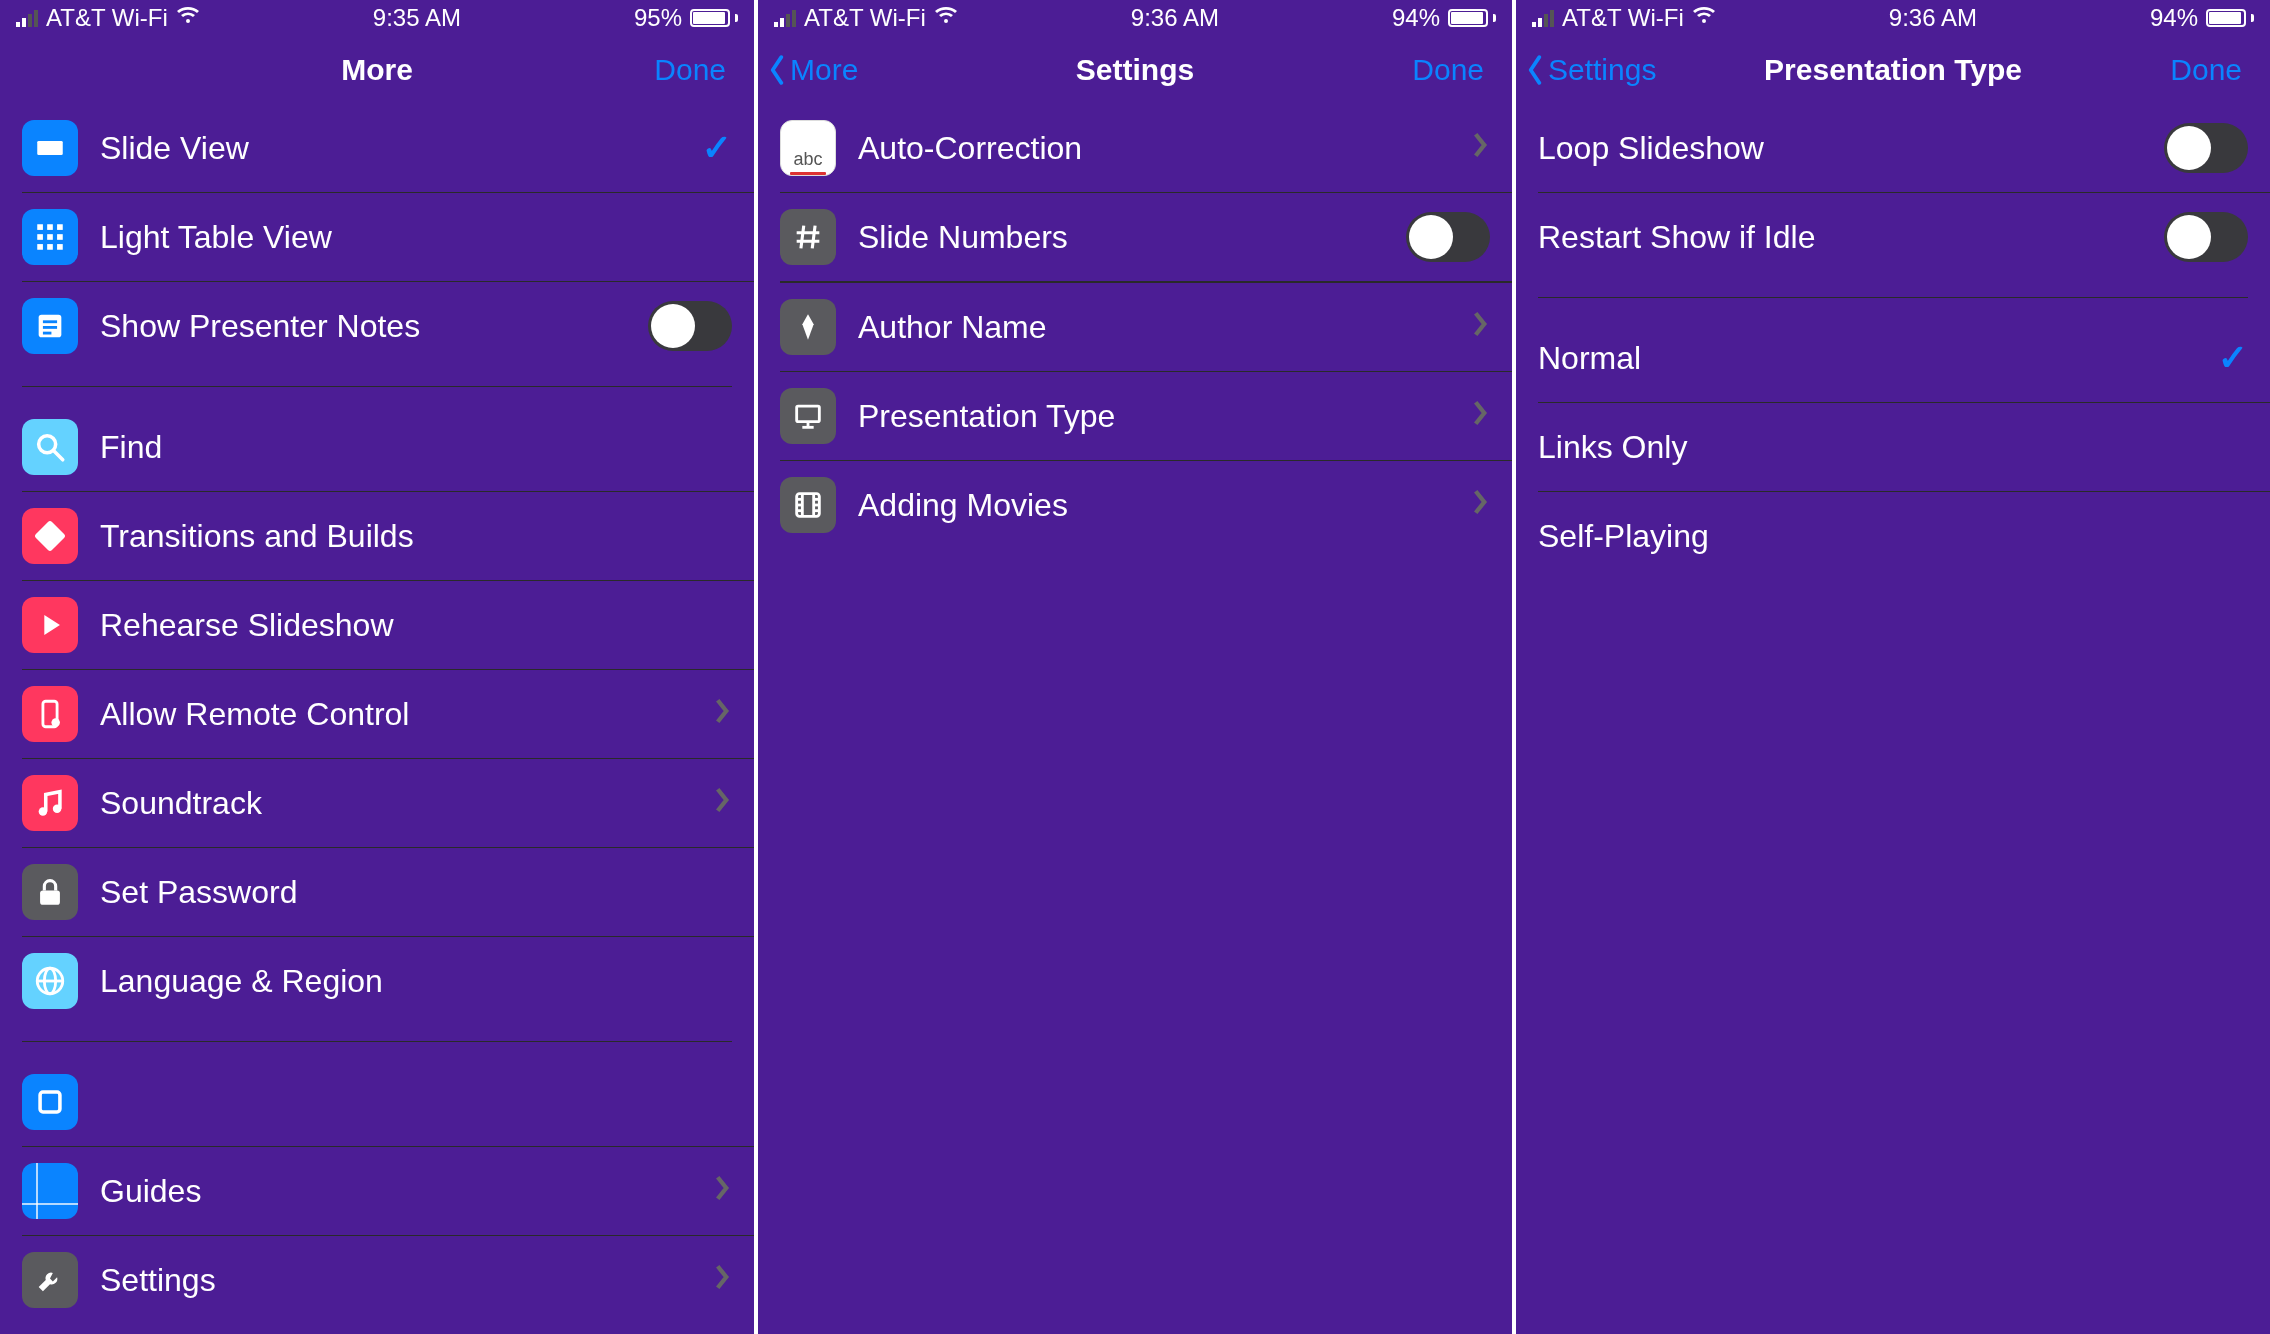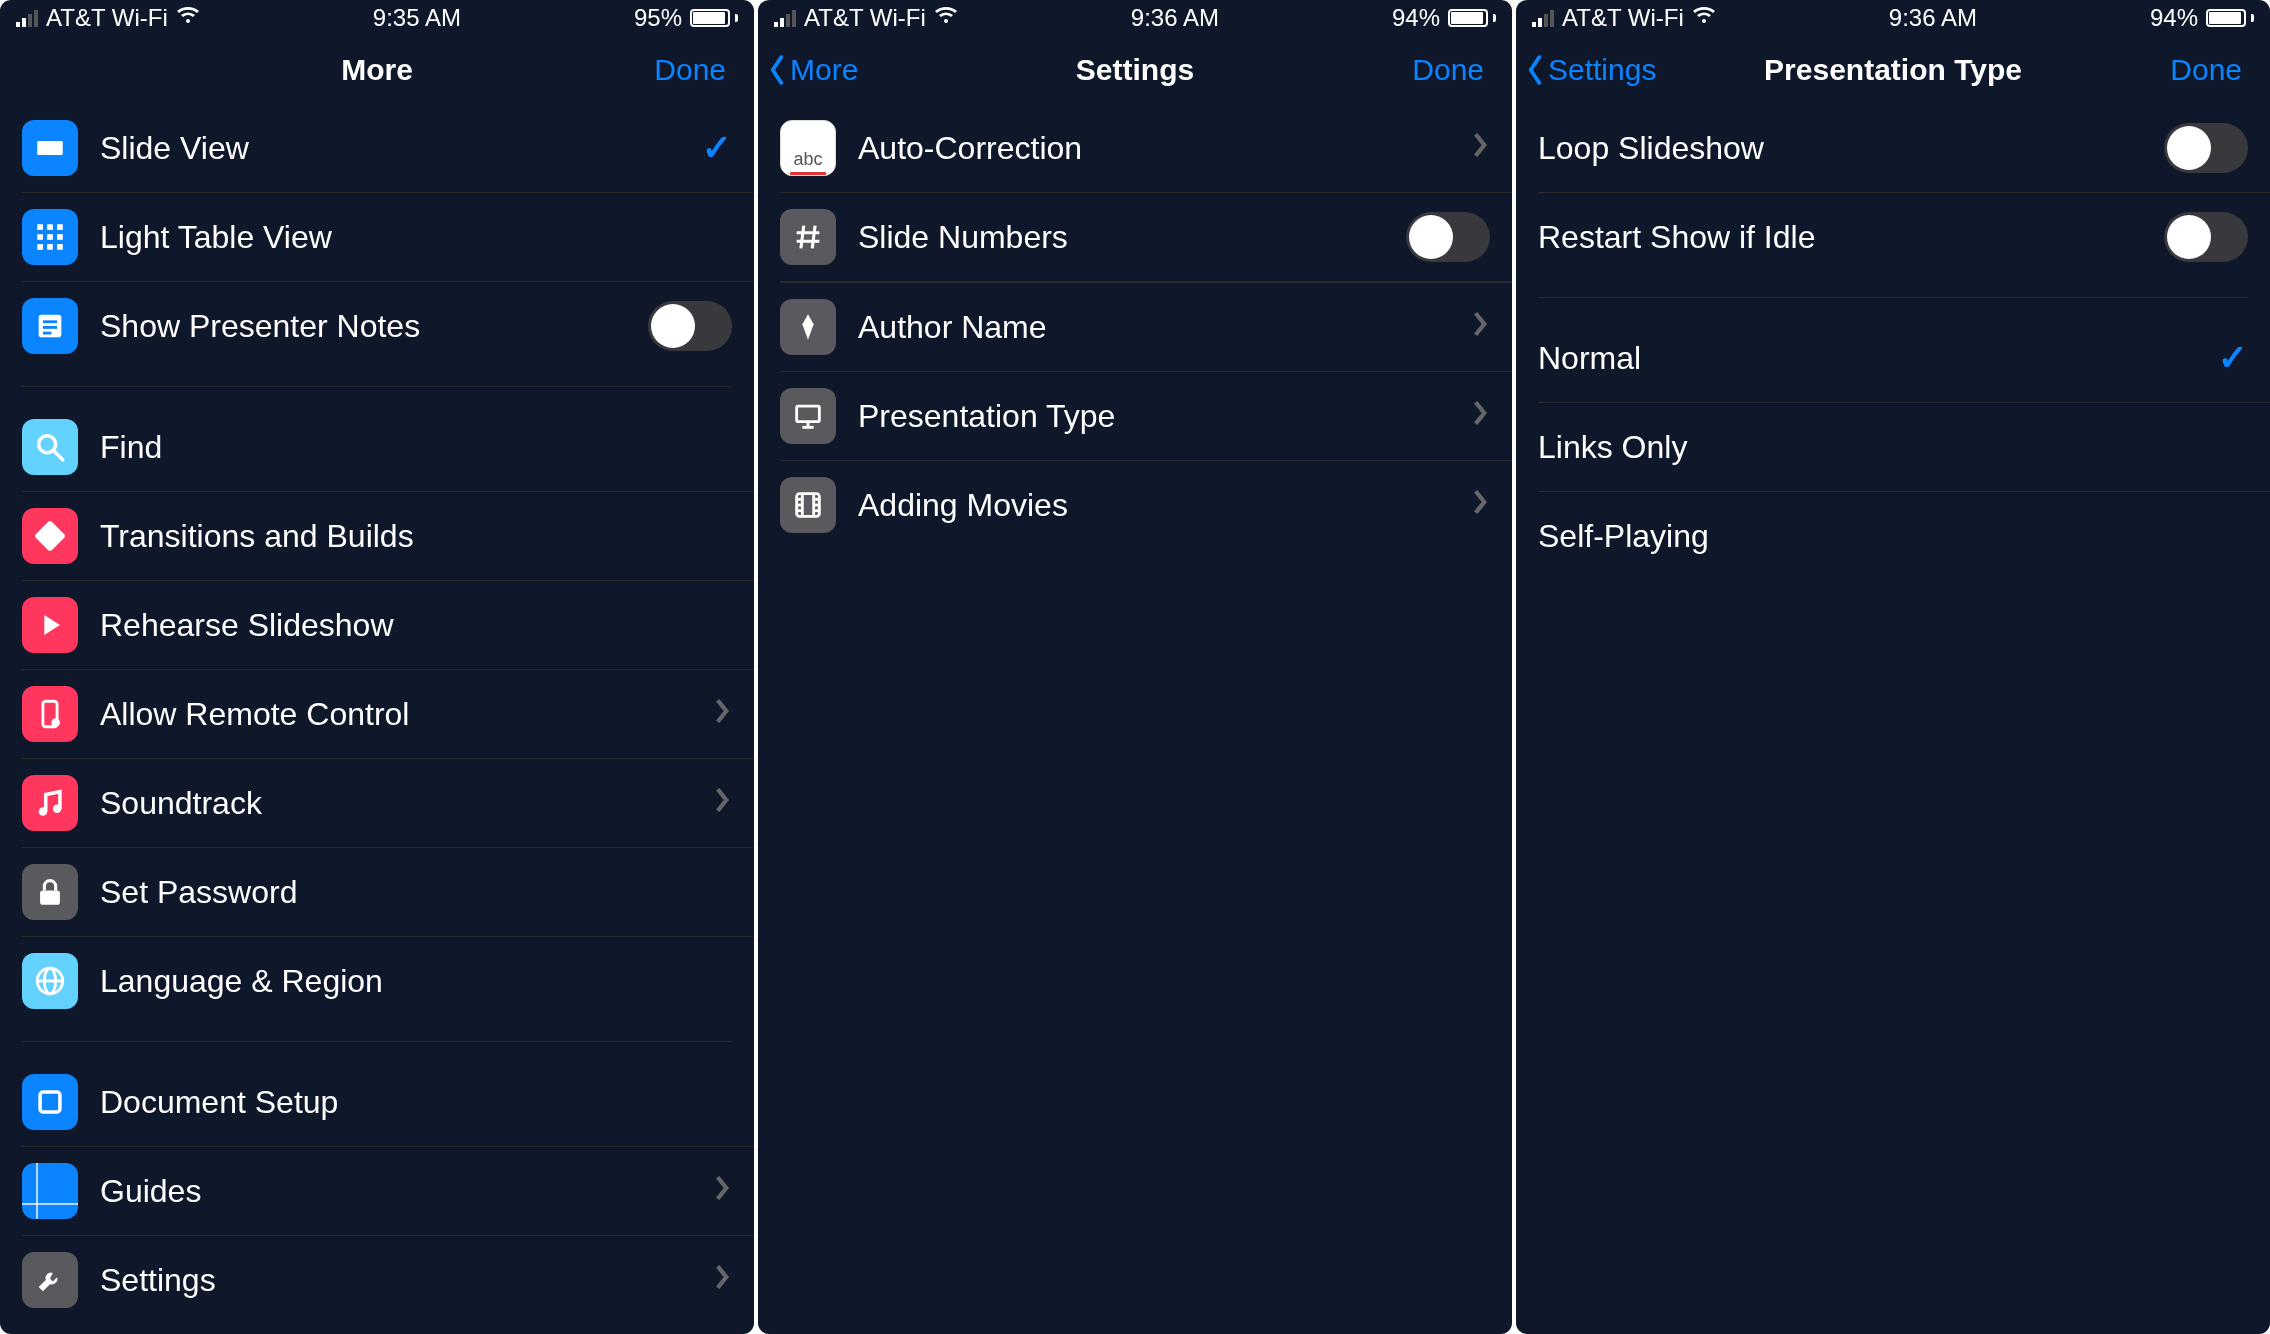"AT&T Wi-Fi" .phone { background: #0f172a -> #4c1d95; border-radius: 11px -> none }
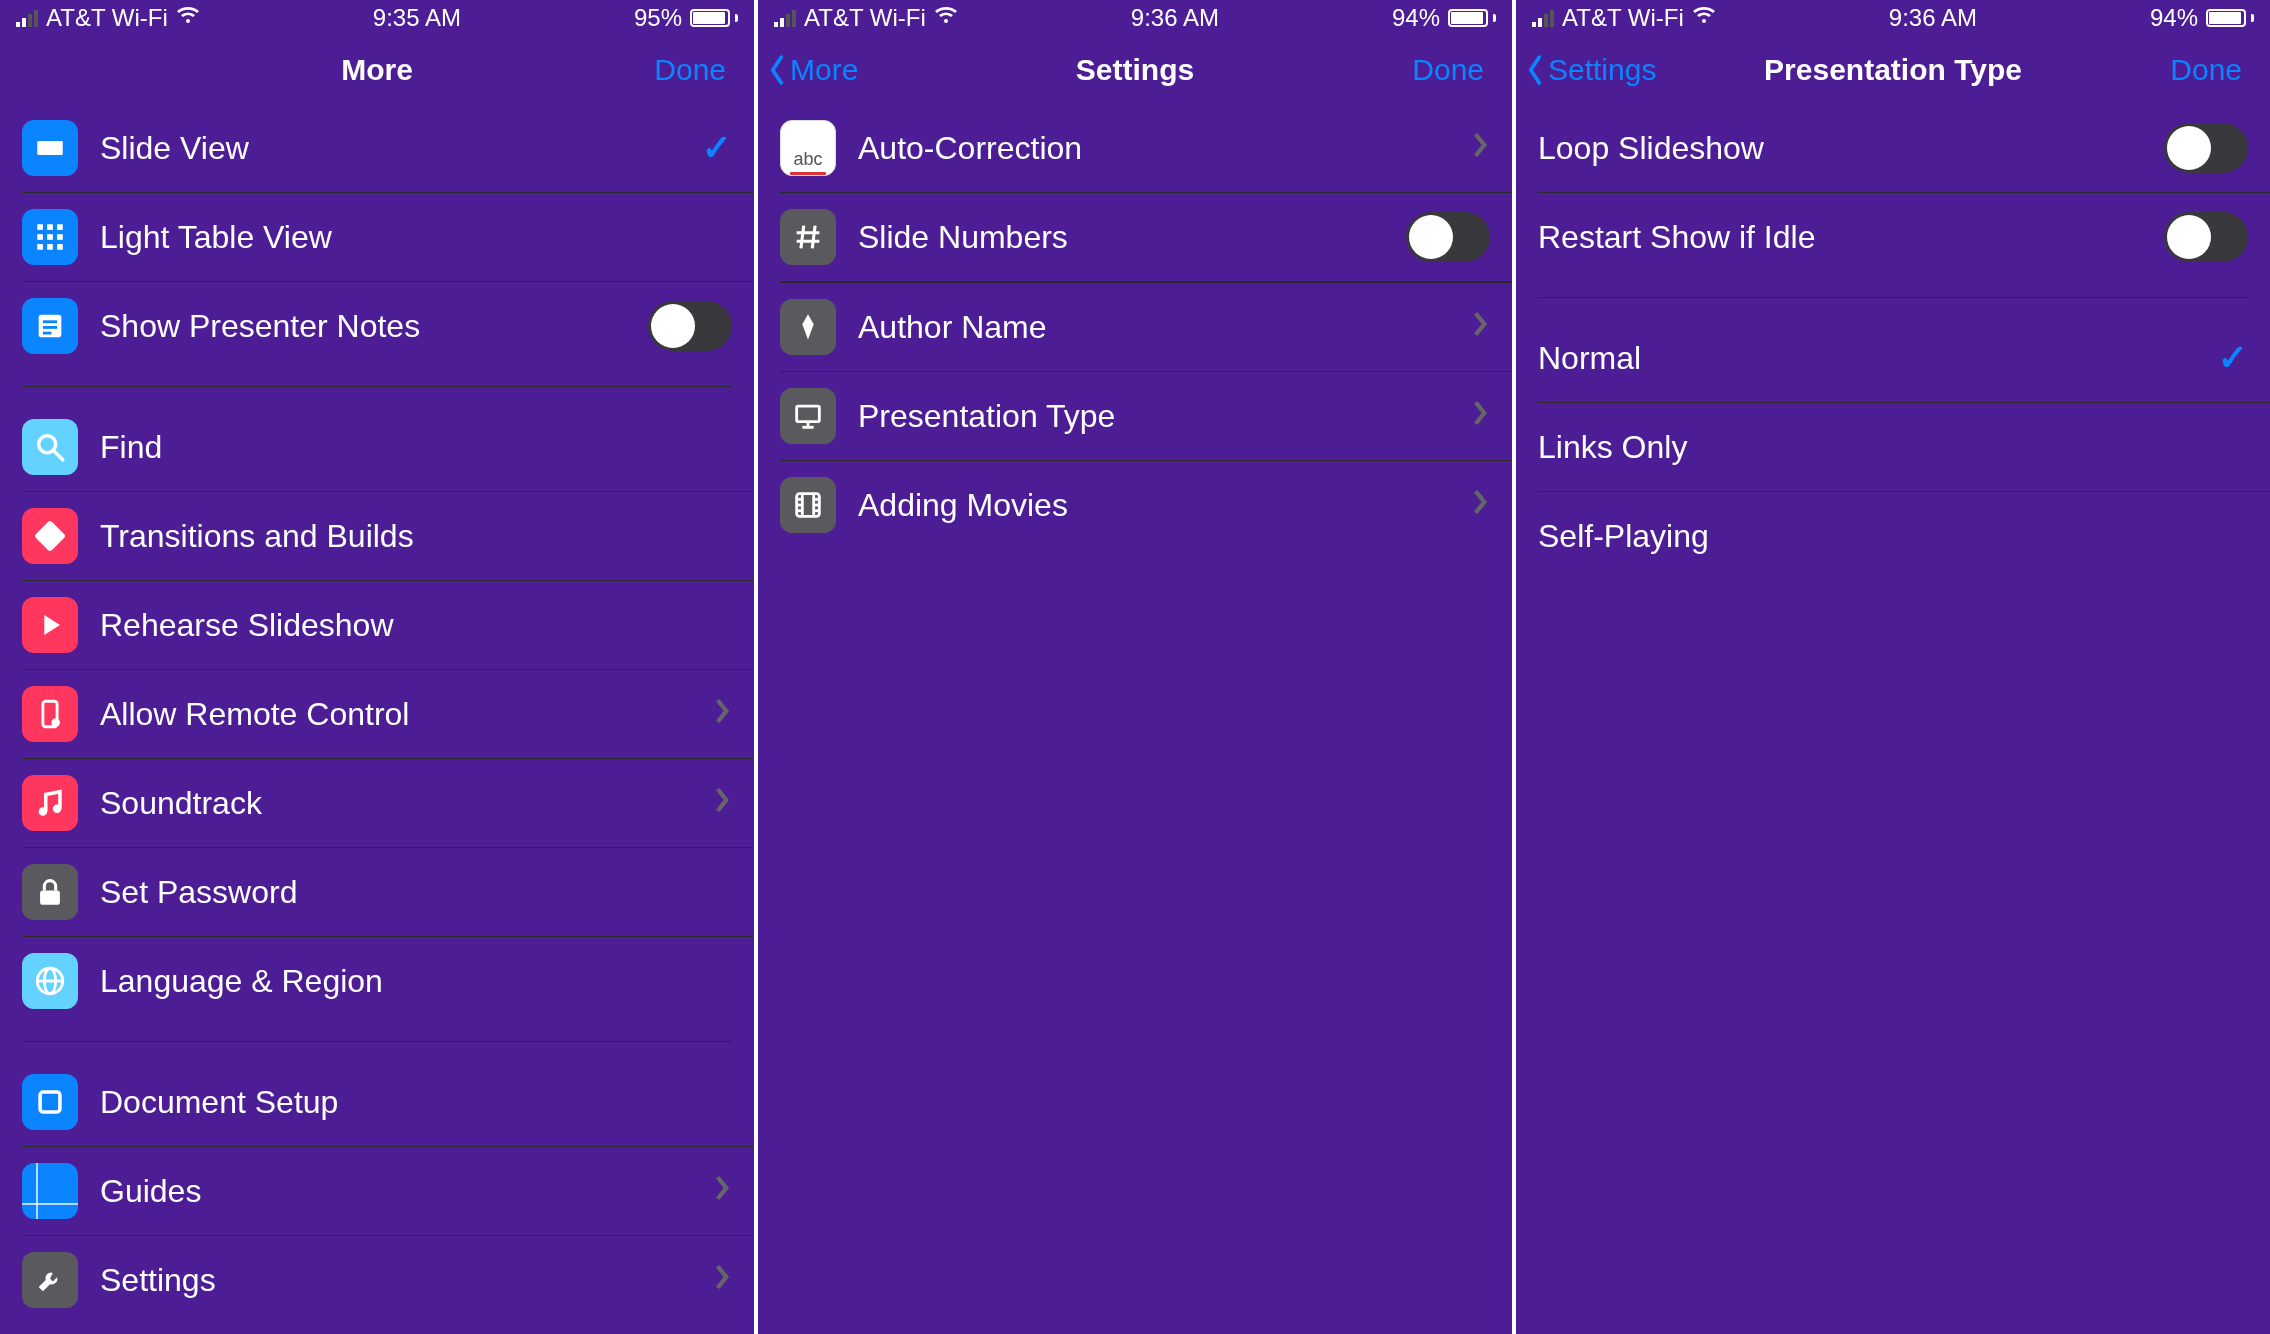"Document Setup" div.label { html: <div>Document Setup</div> -> none }
